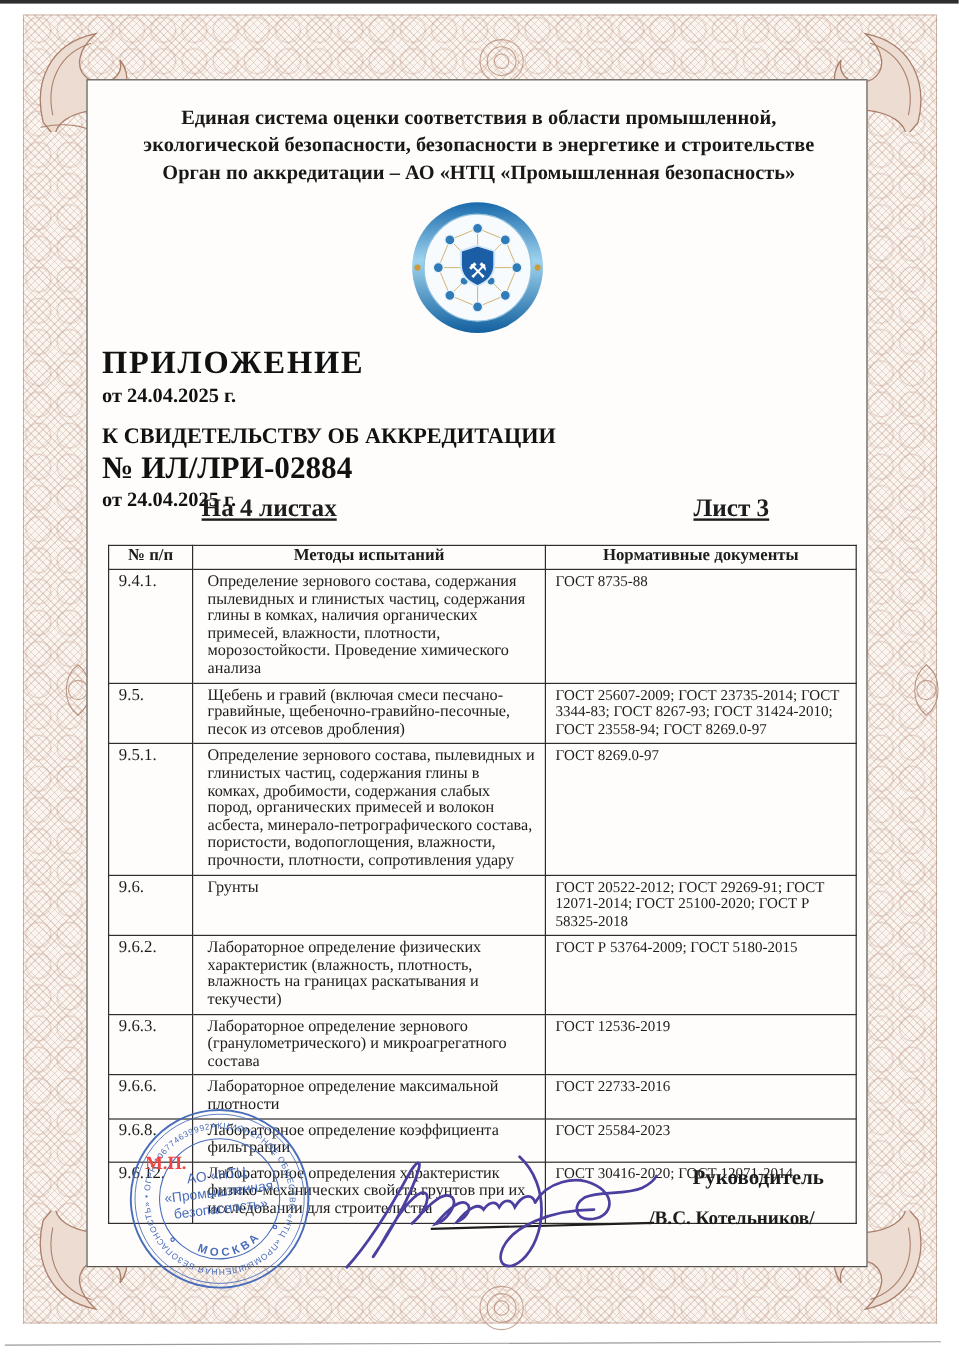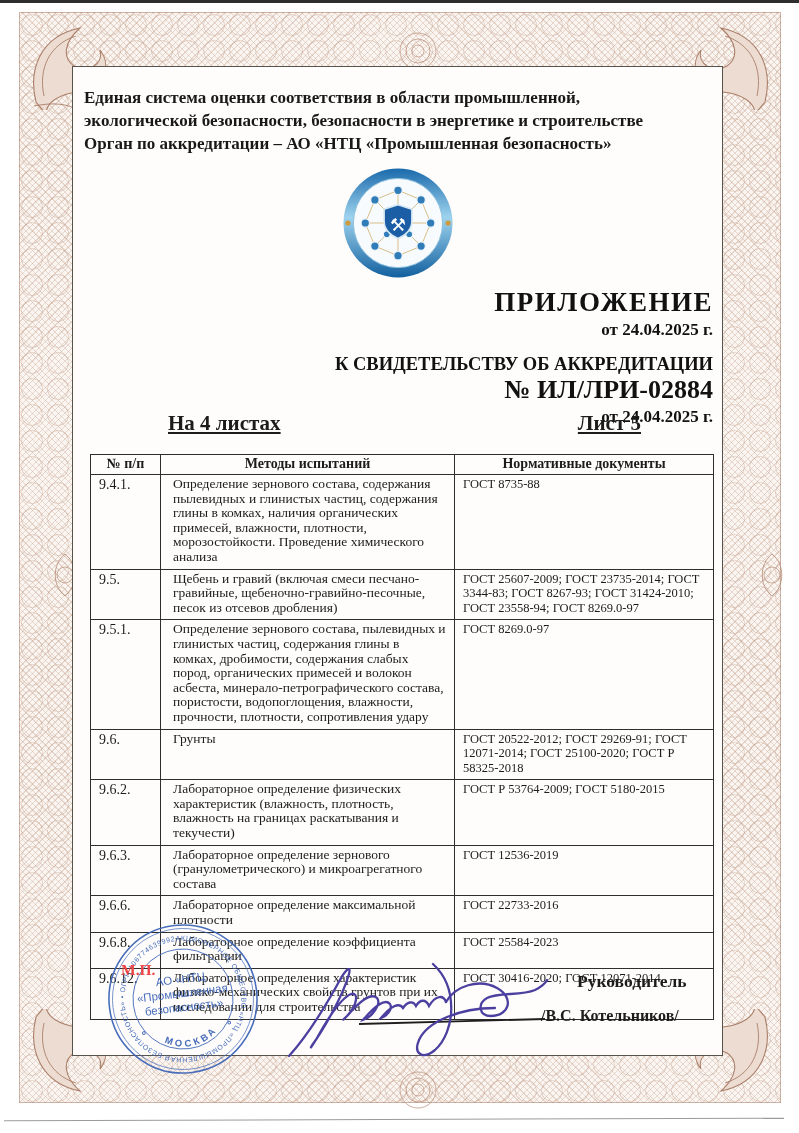"Единая система оценки соответствия в" .header-text { text-align: none -> center }
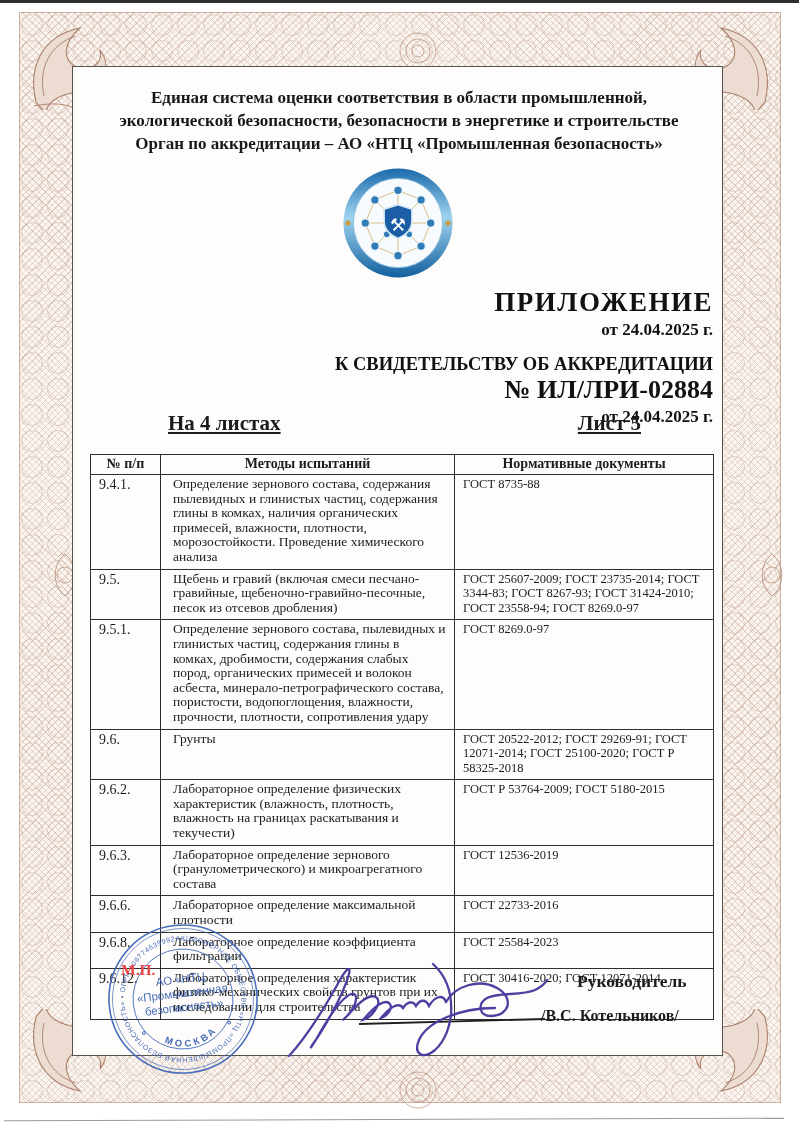"ПРИЛОЖЕНИЕ" .title-block { text-align: right -> left }
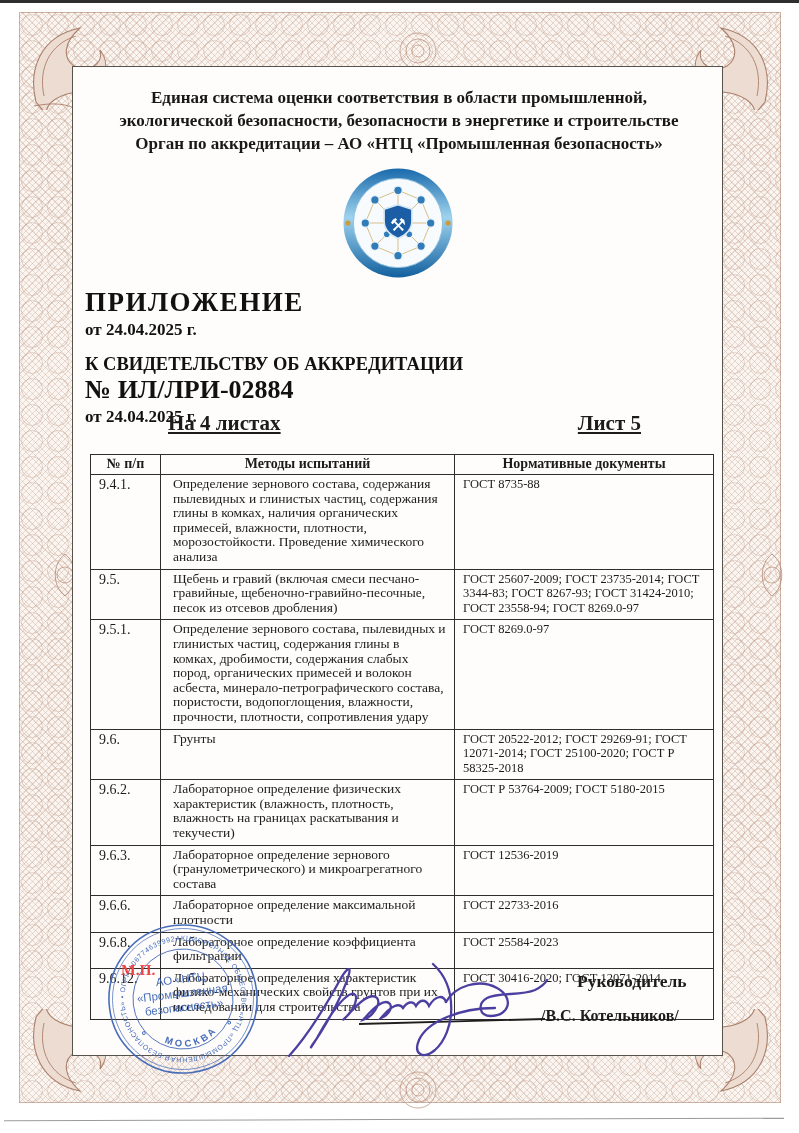"Лист 5" span.right { text: 5 -> 3 }
